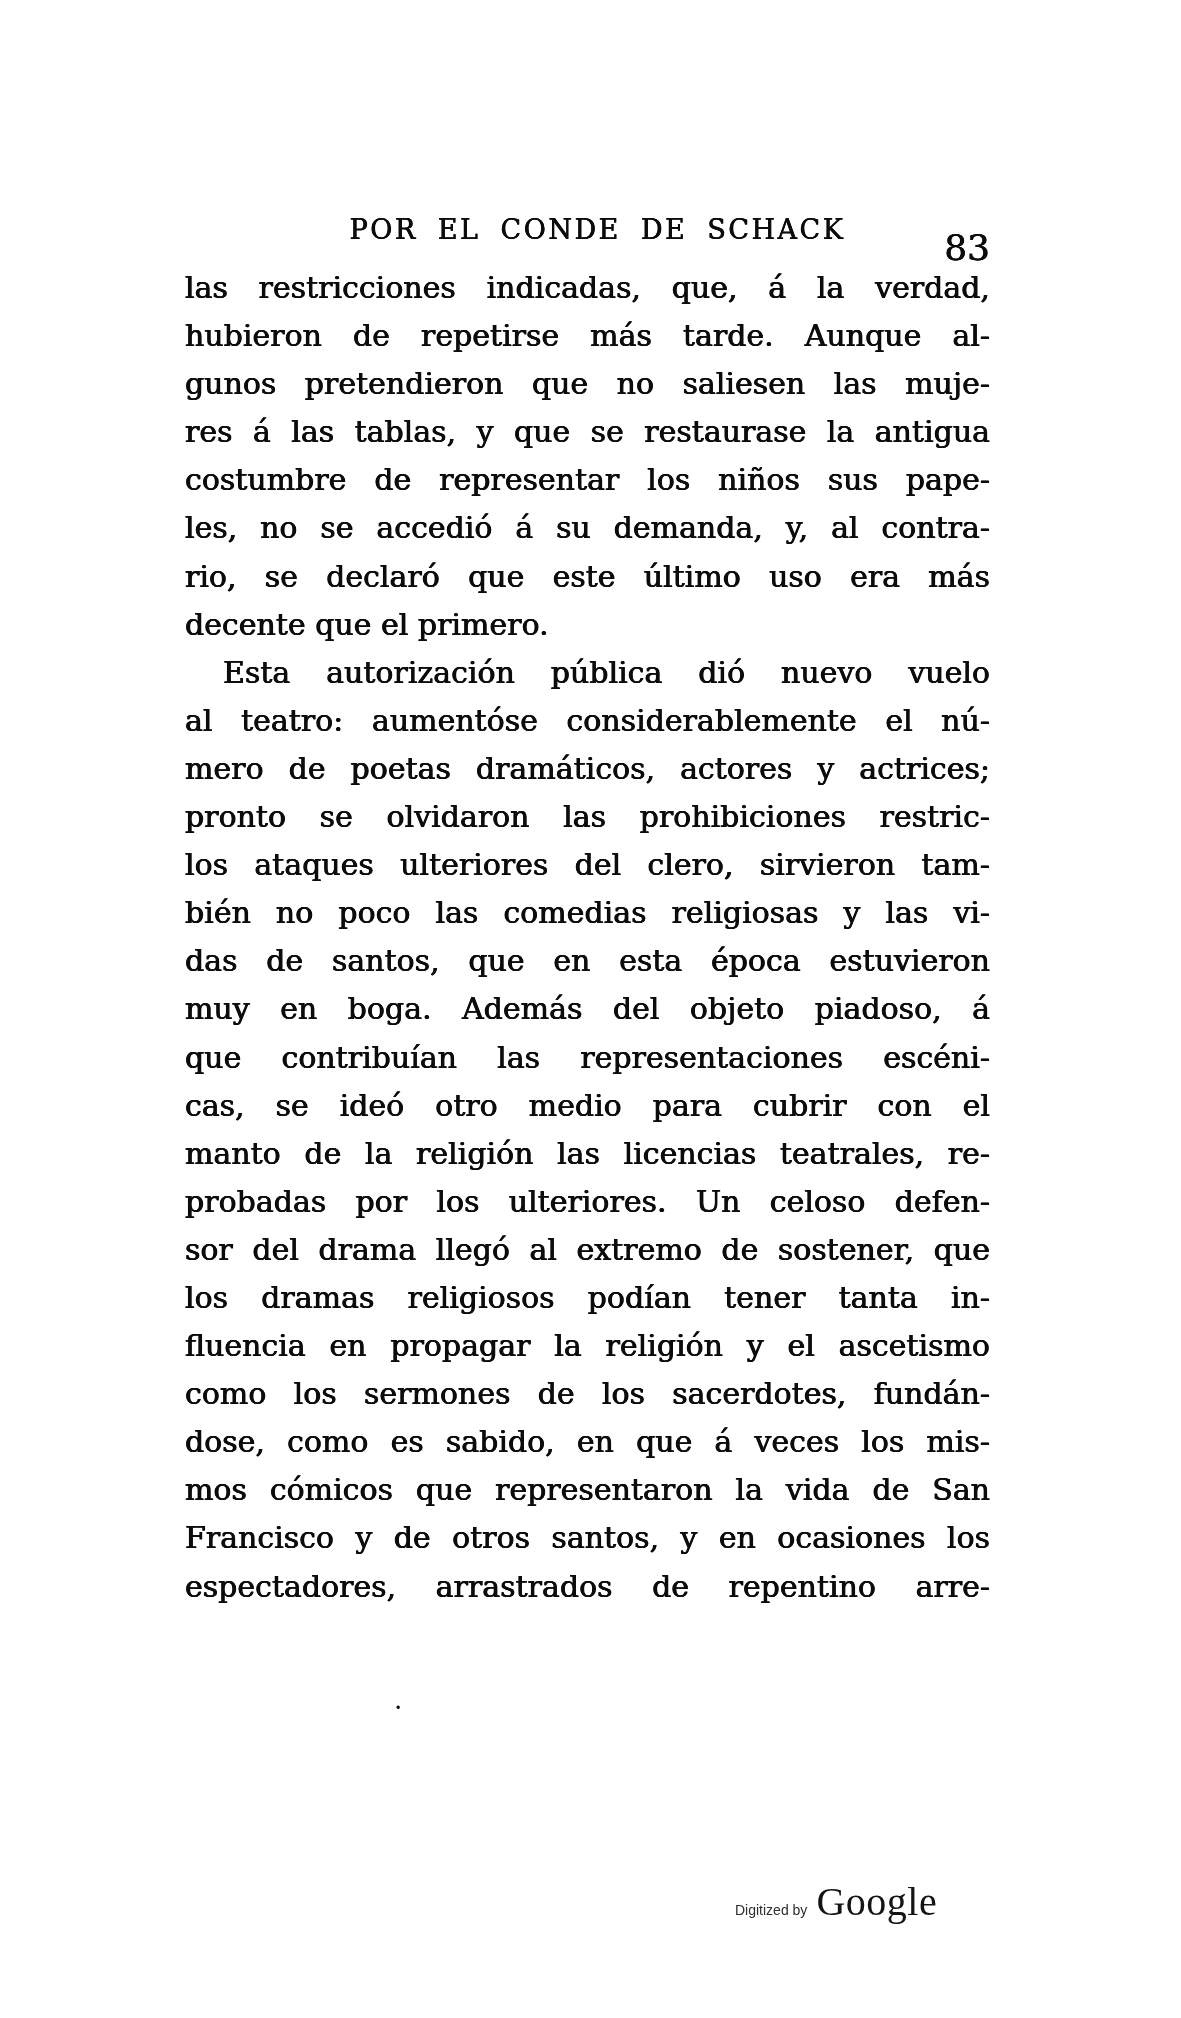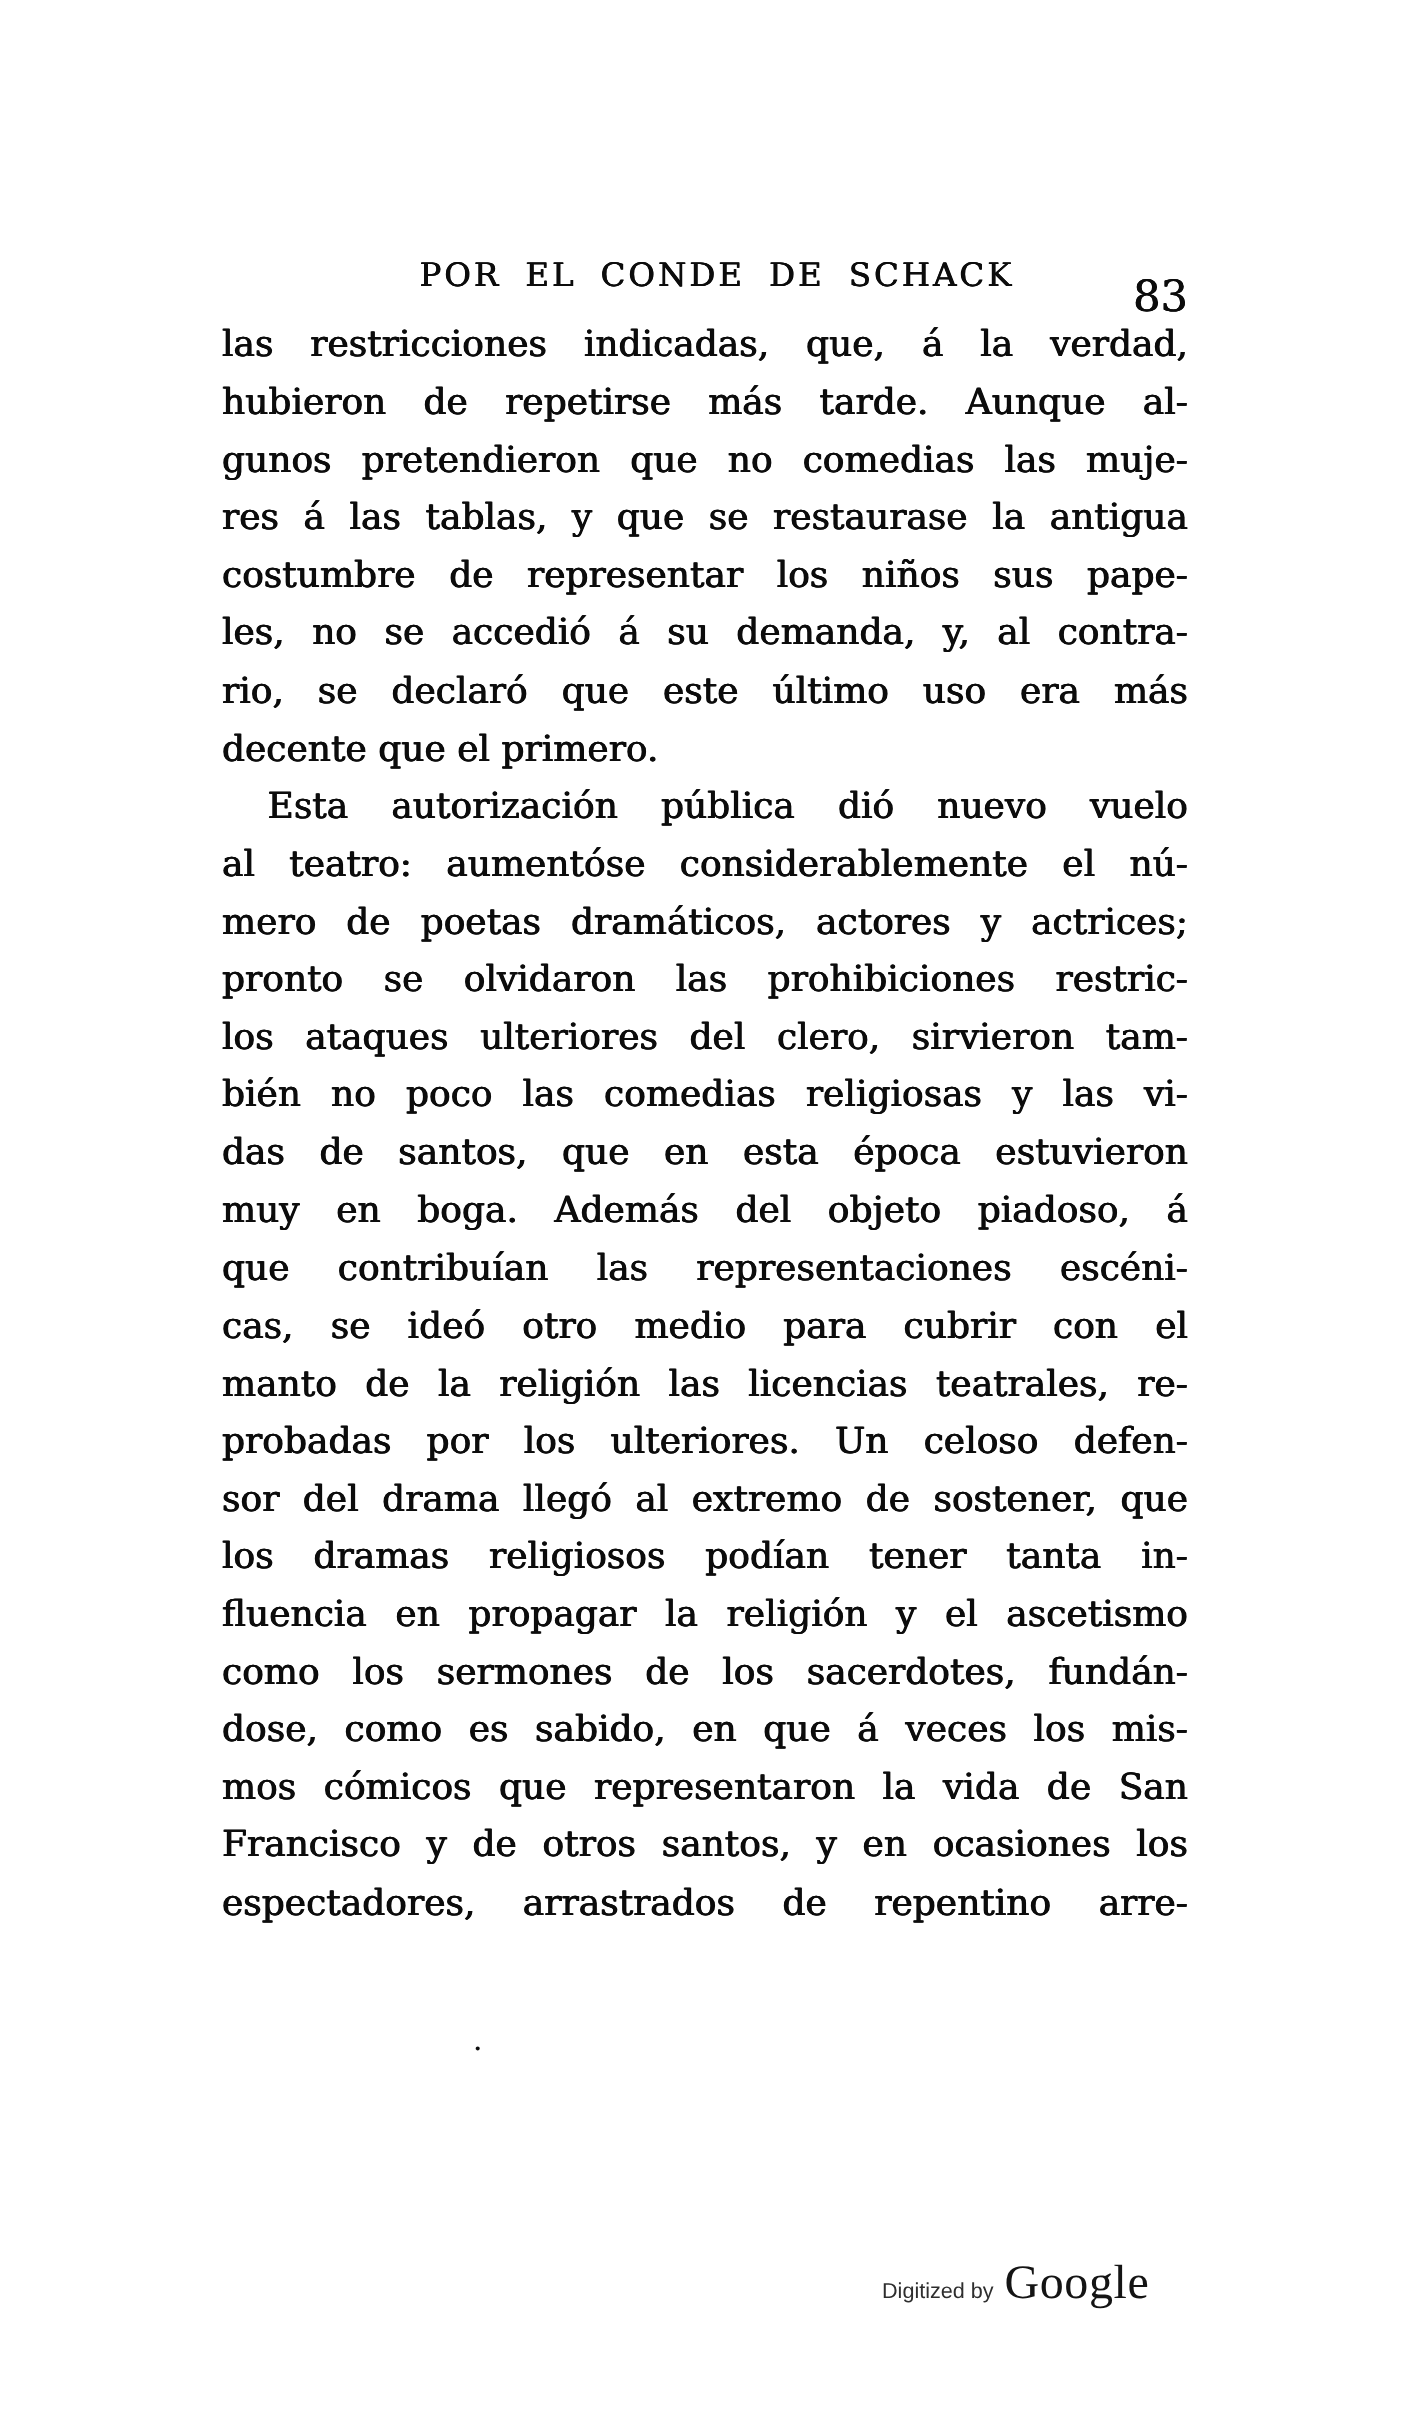"gunos pretendieron que no comedias" div.line { text: comedias -> saliesen }
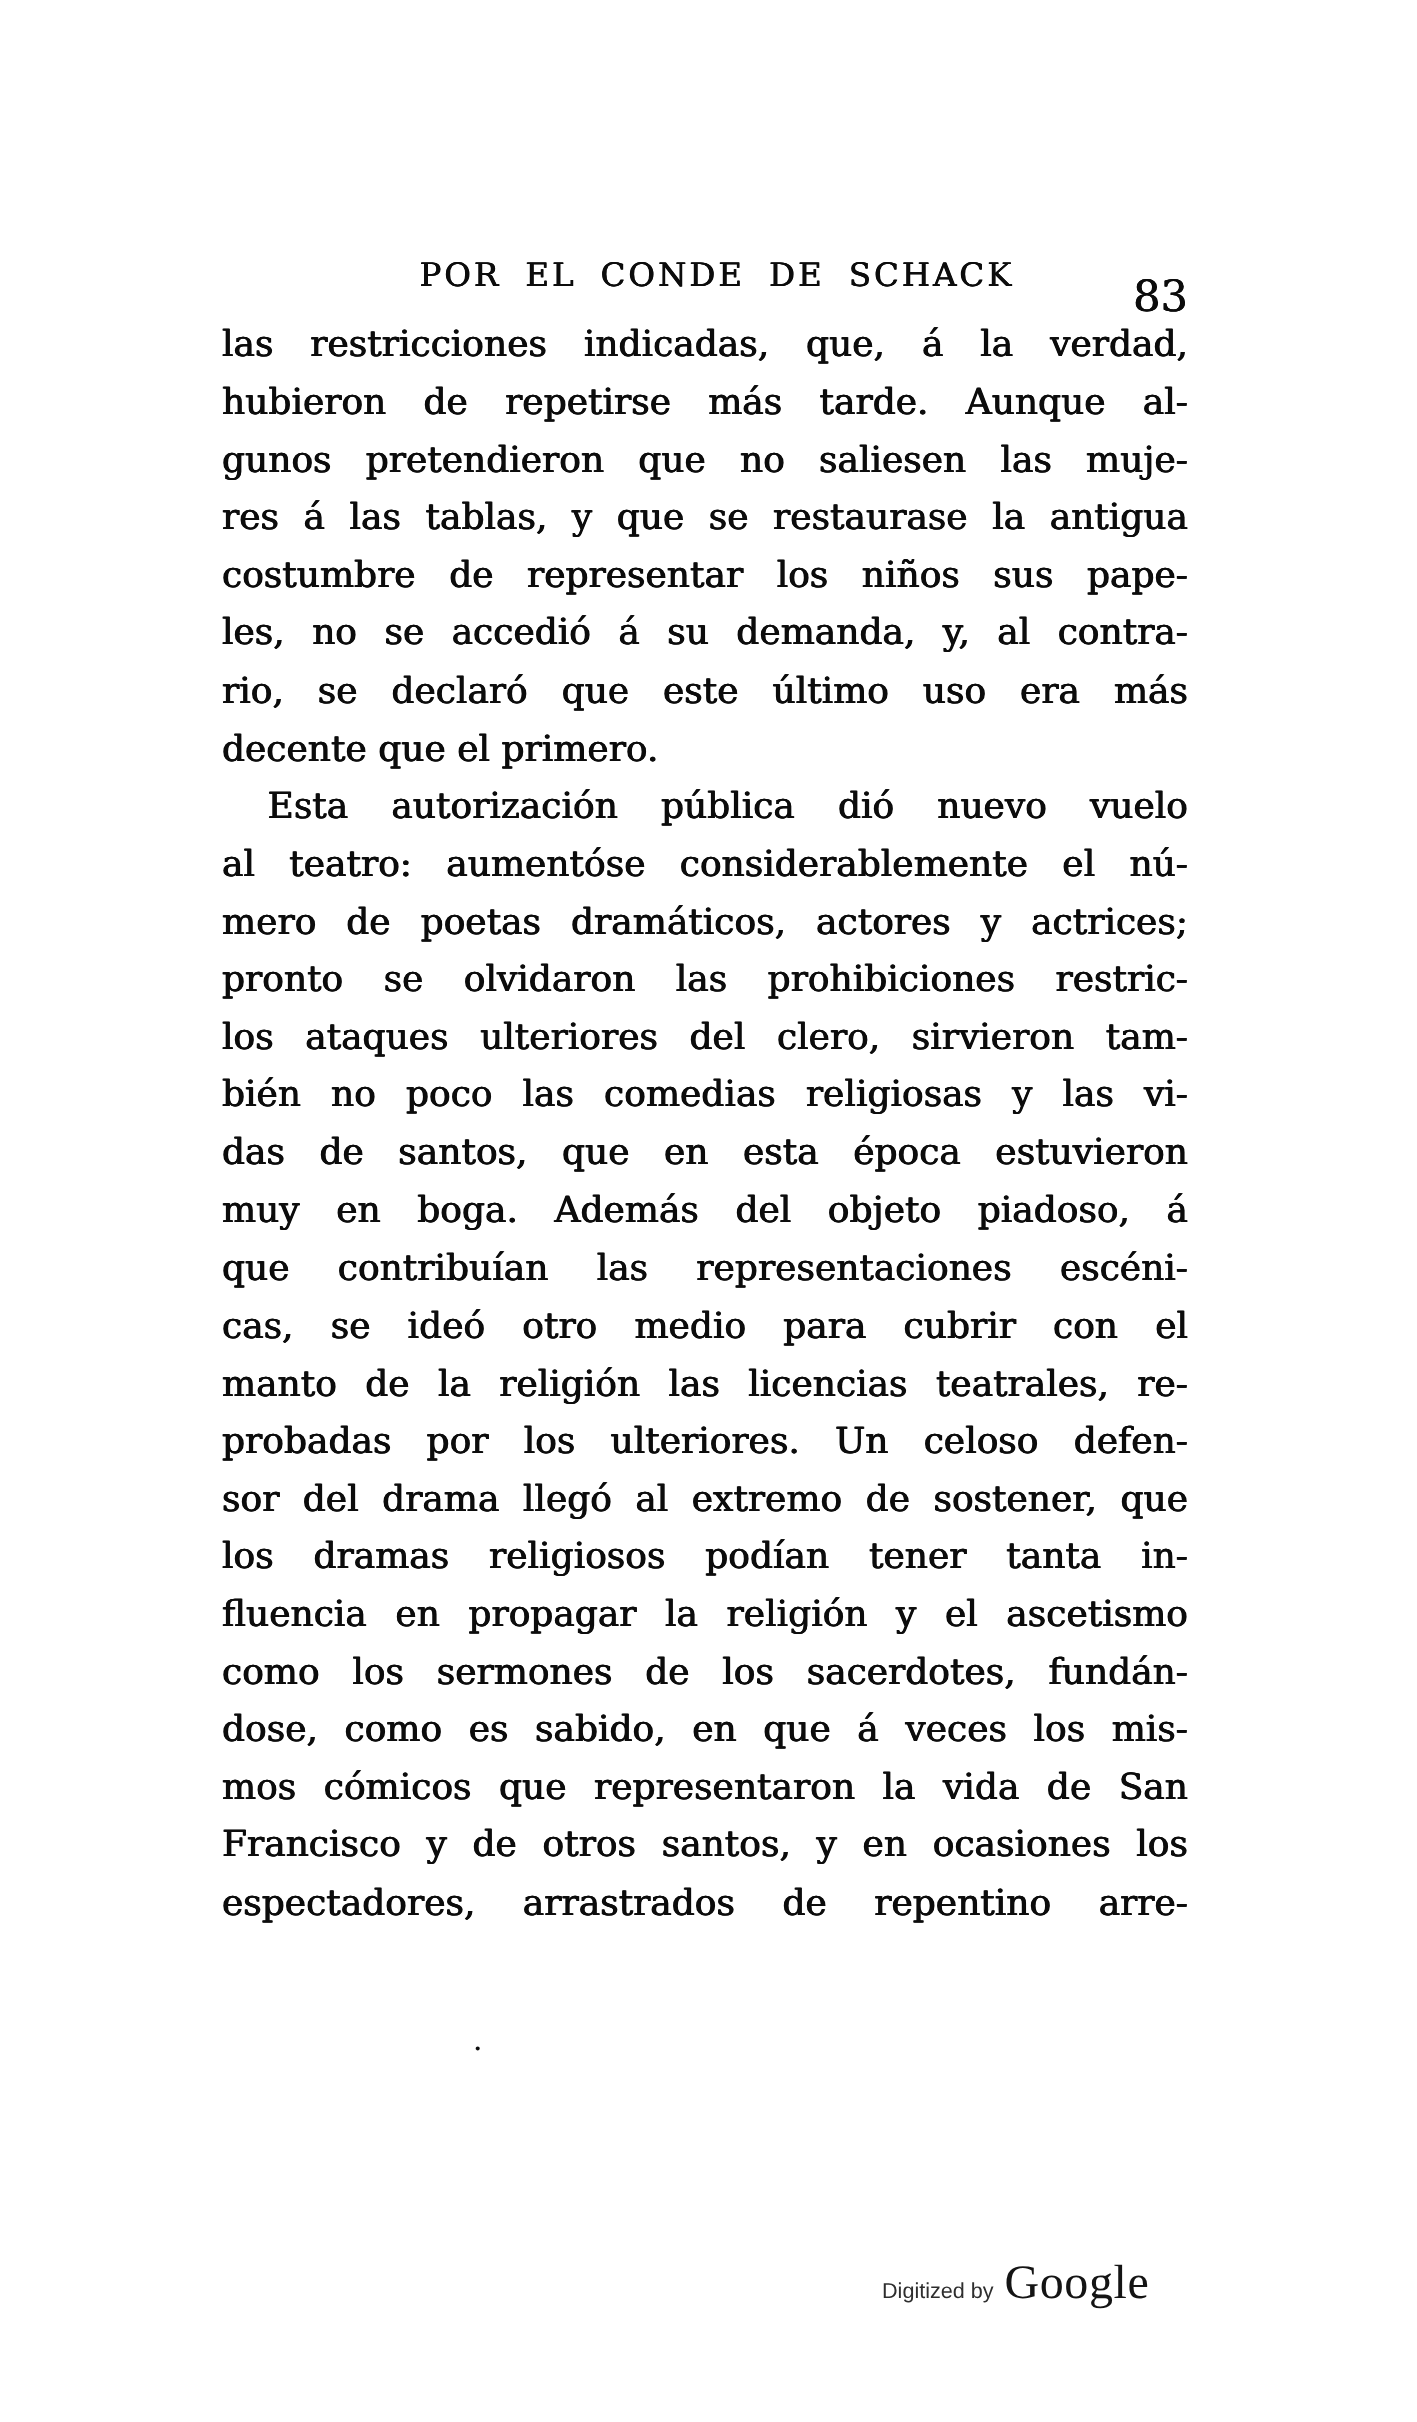"Digitized by" .wm-prefix { font-size: 18px -> 14px }
